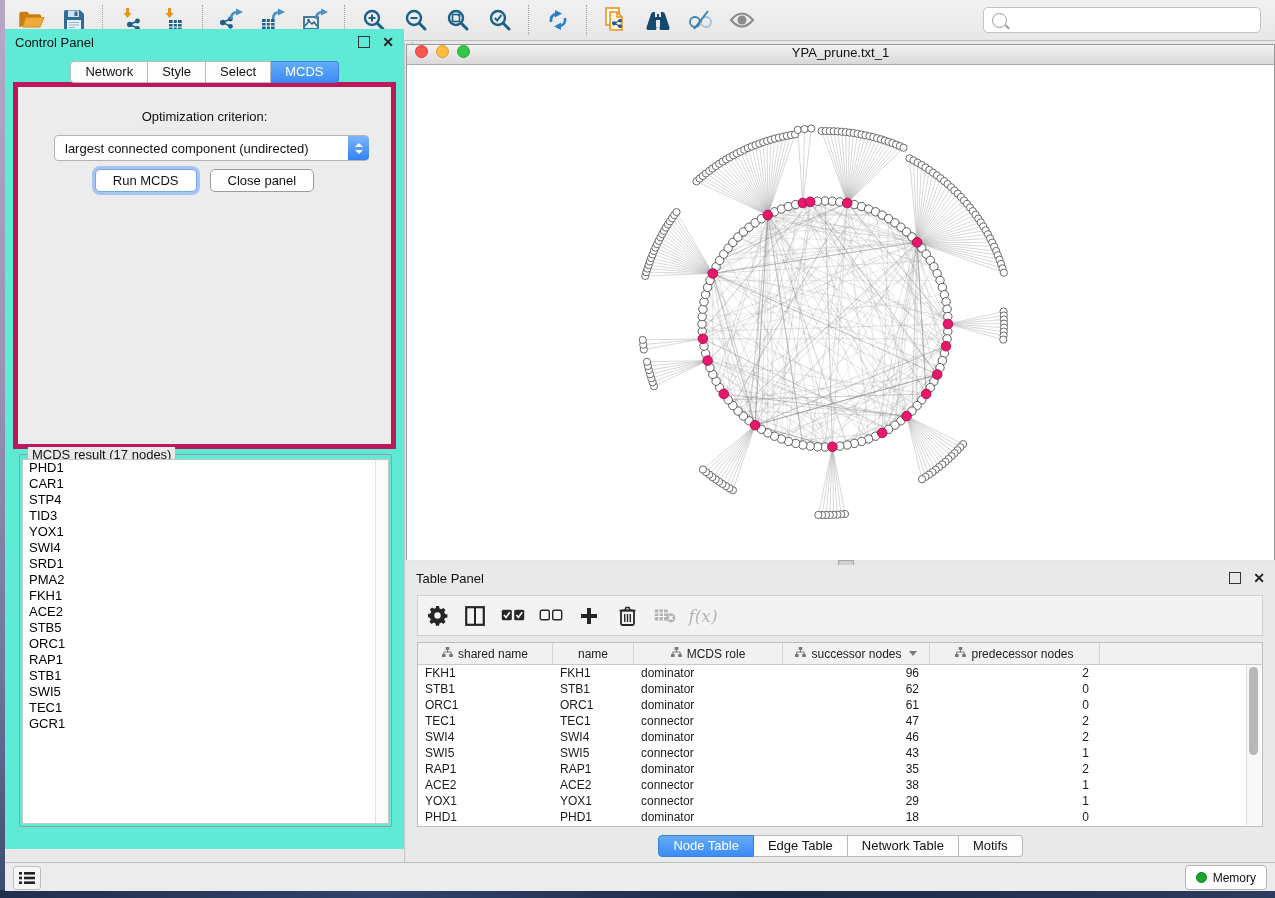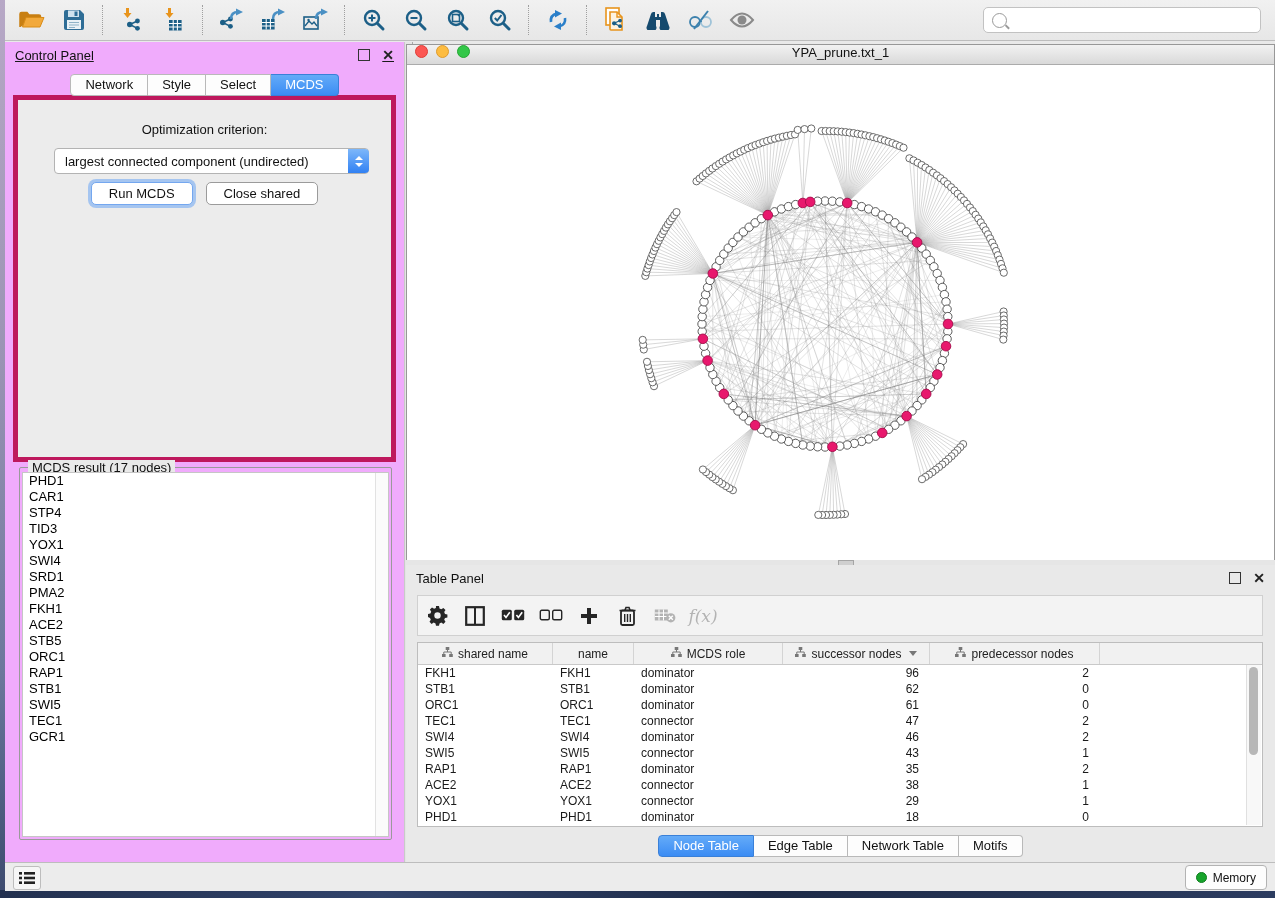"Control Panel" .control-panel { background: #f0abfc -> #5eead4; text-decoration: underline -> none; top: 42px -> 29px }
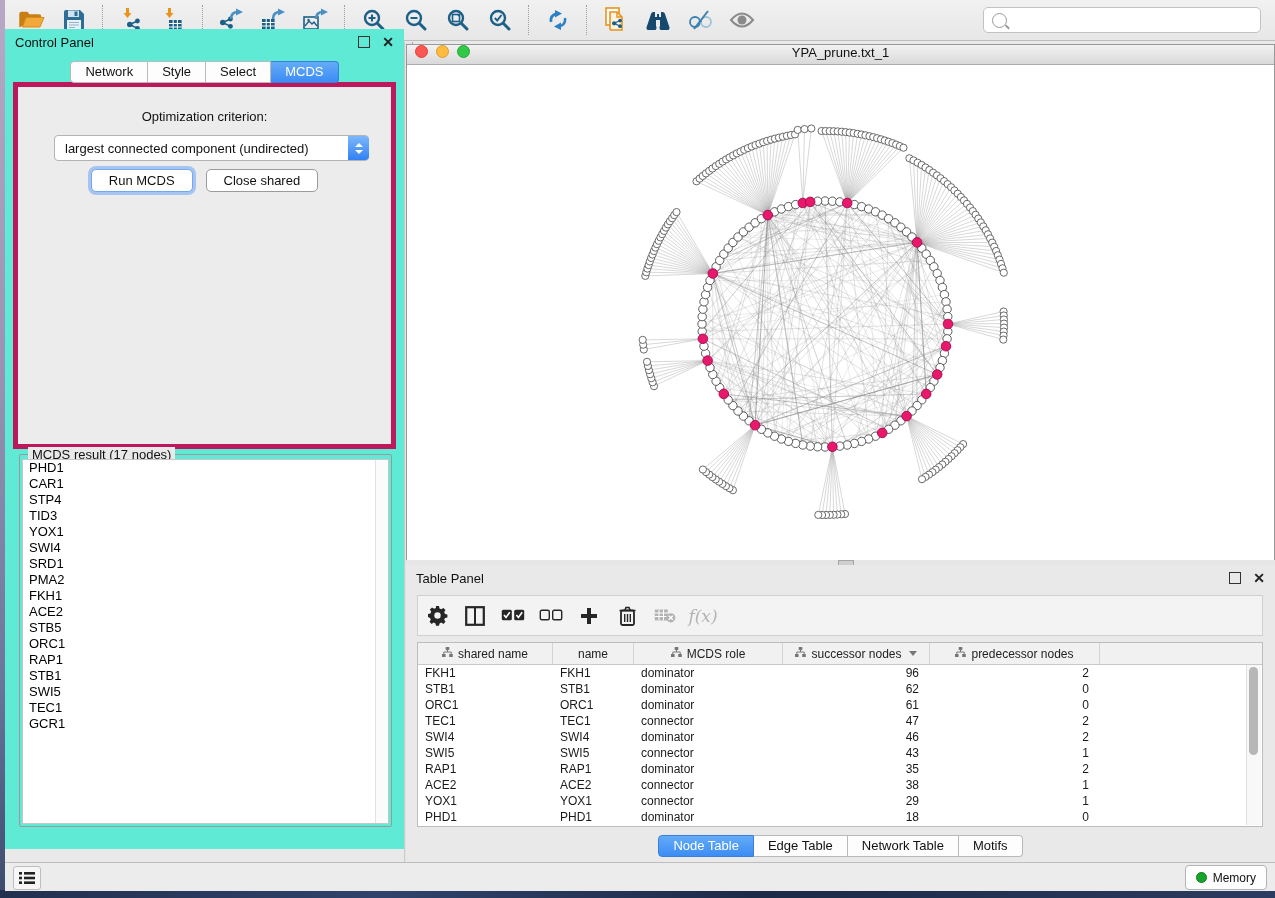"Close shared" button.push-btn { text: shared -> panel }
